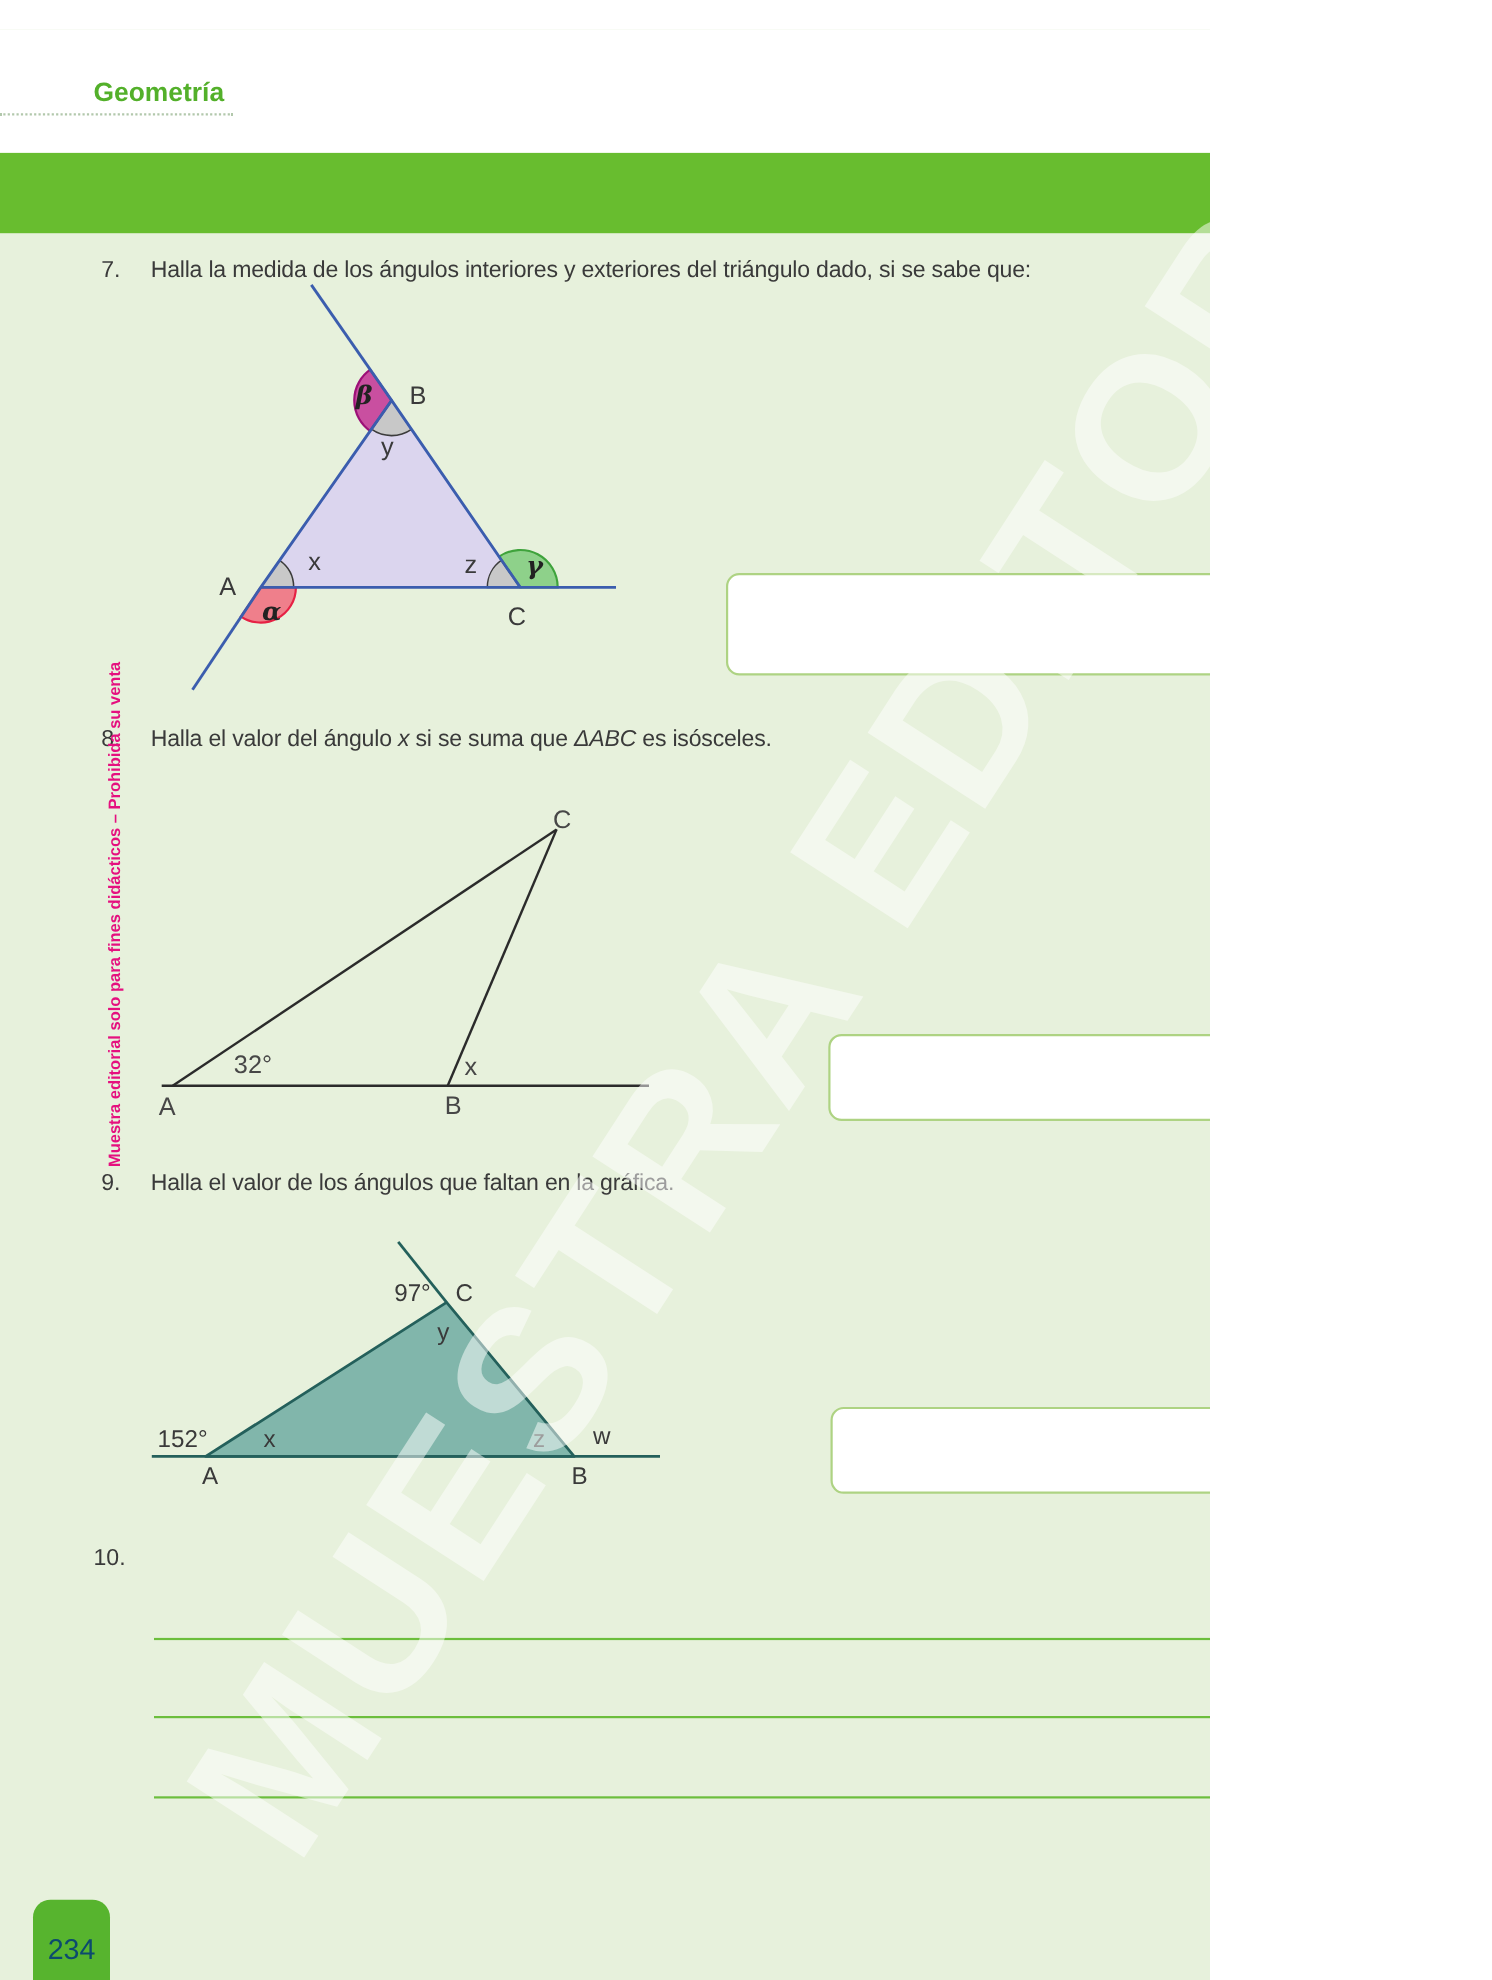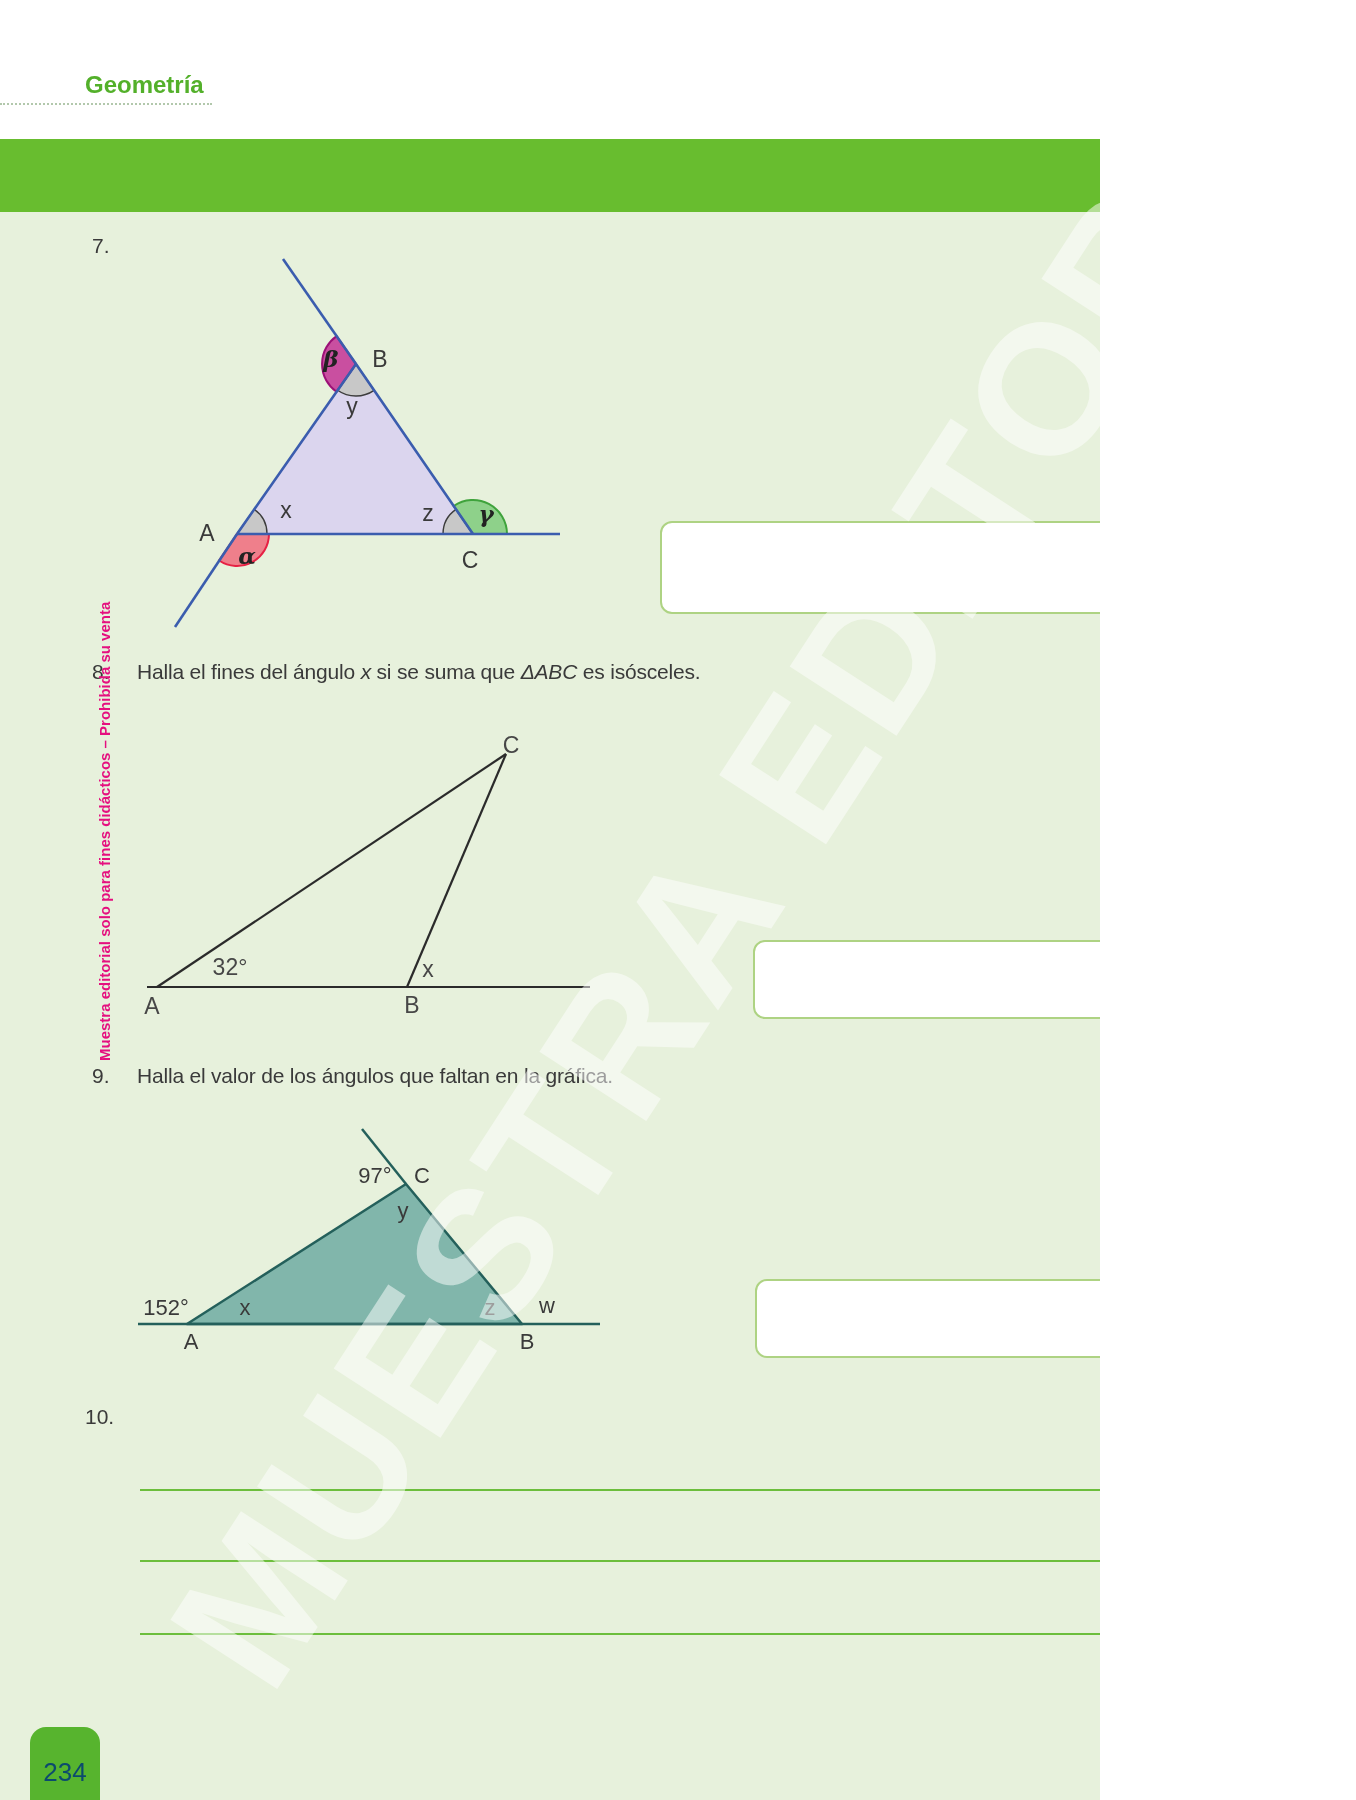"Halla la medida de los" div.ex-prompt { html: none -> <div> <span>Halla la medida de los ángulos interiores y exteriores del triángulo dado, si se sabe que:</span> </div> }
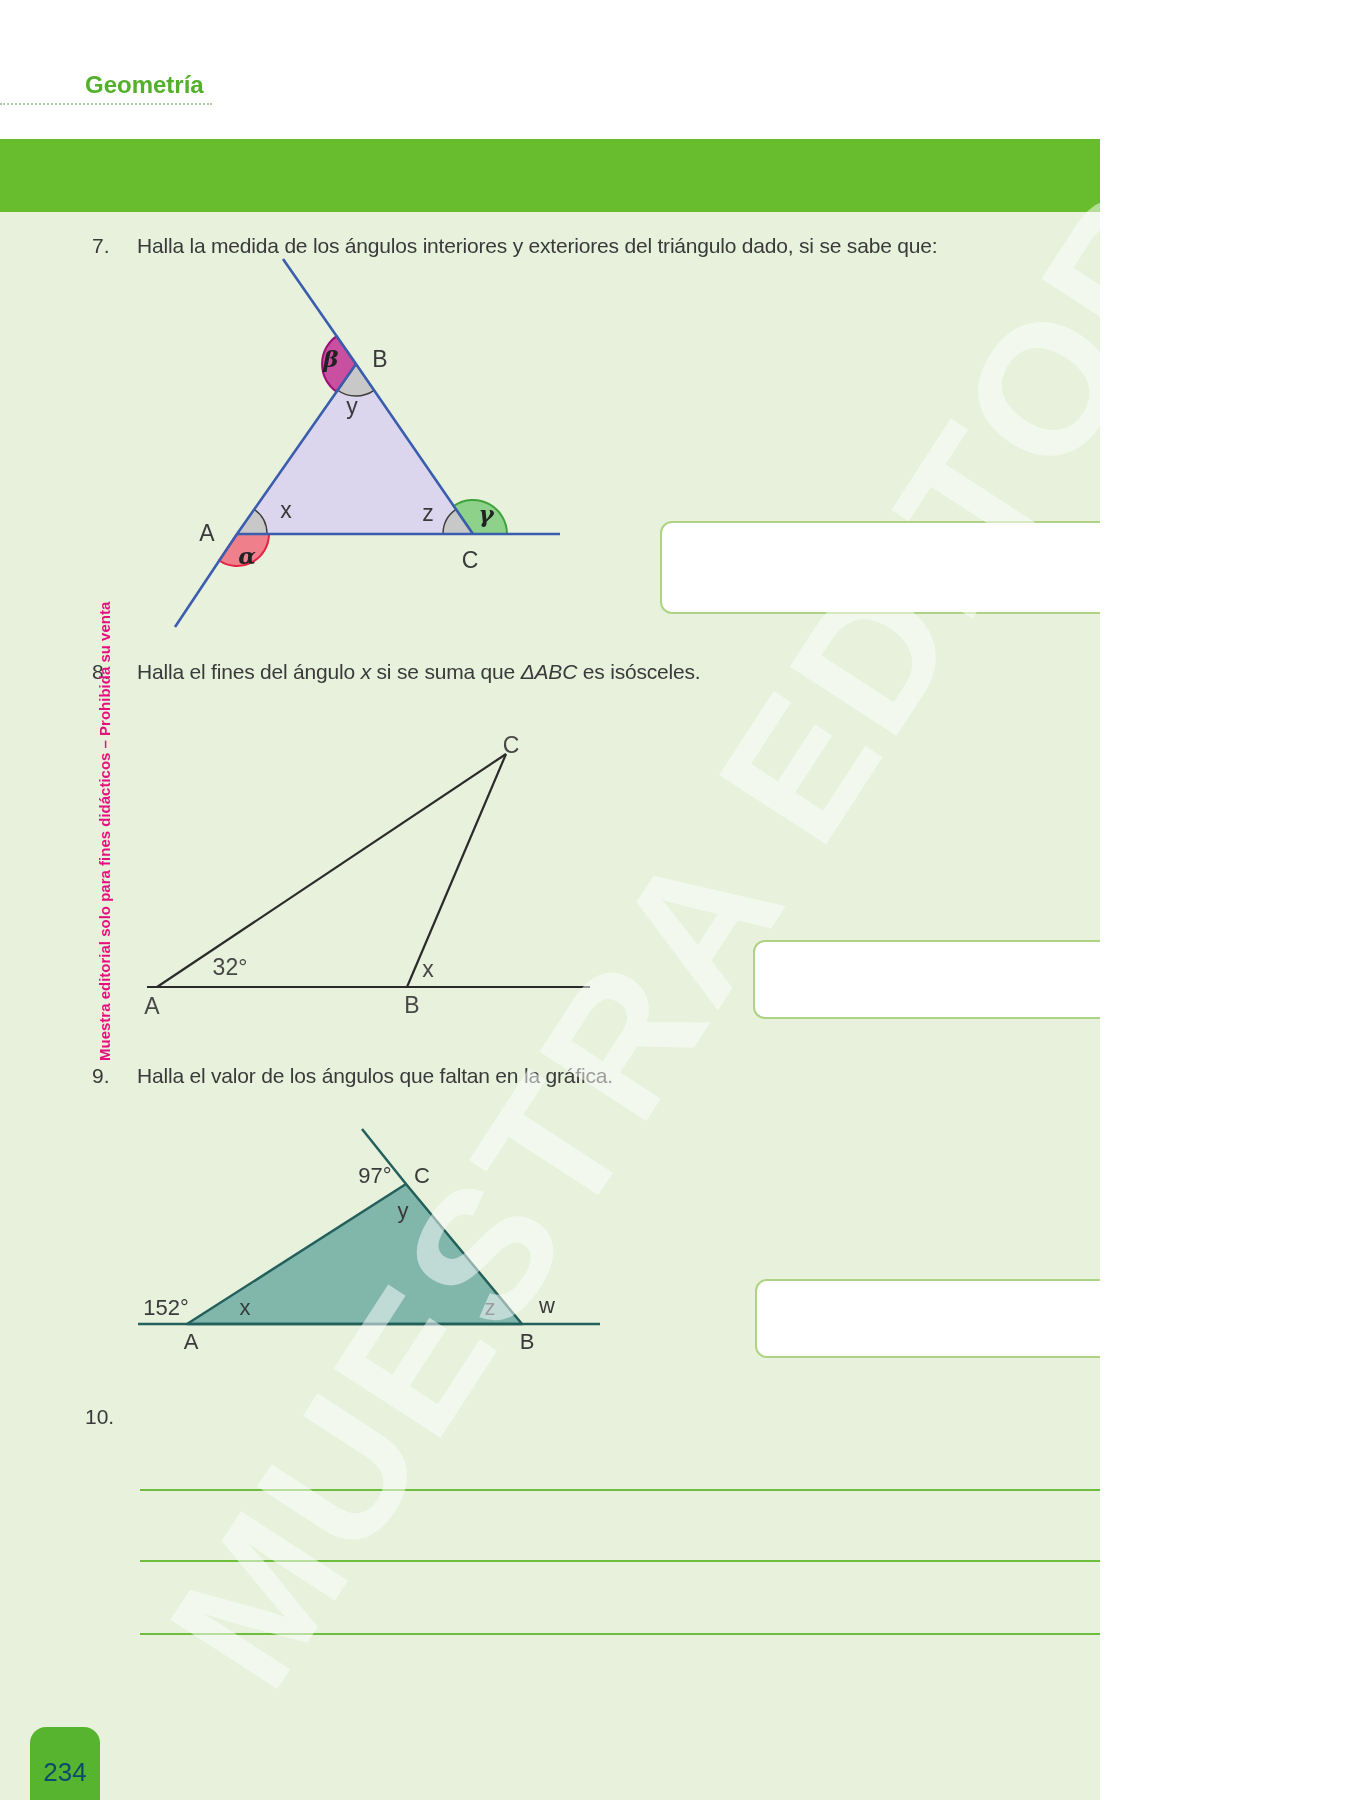"Halla el fines del ángulo" span { text: fines -> valor }
